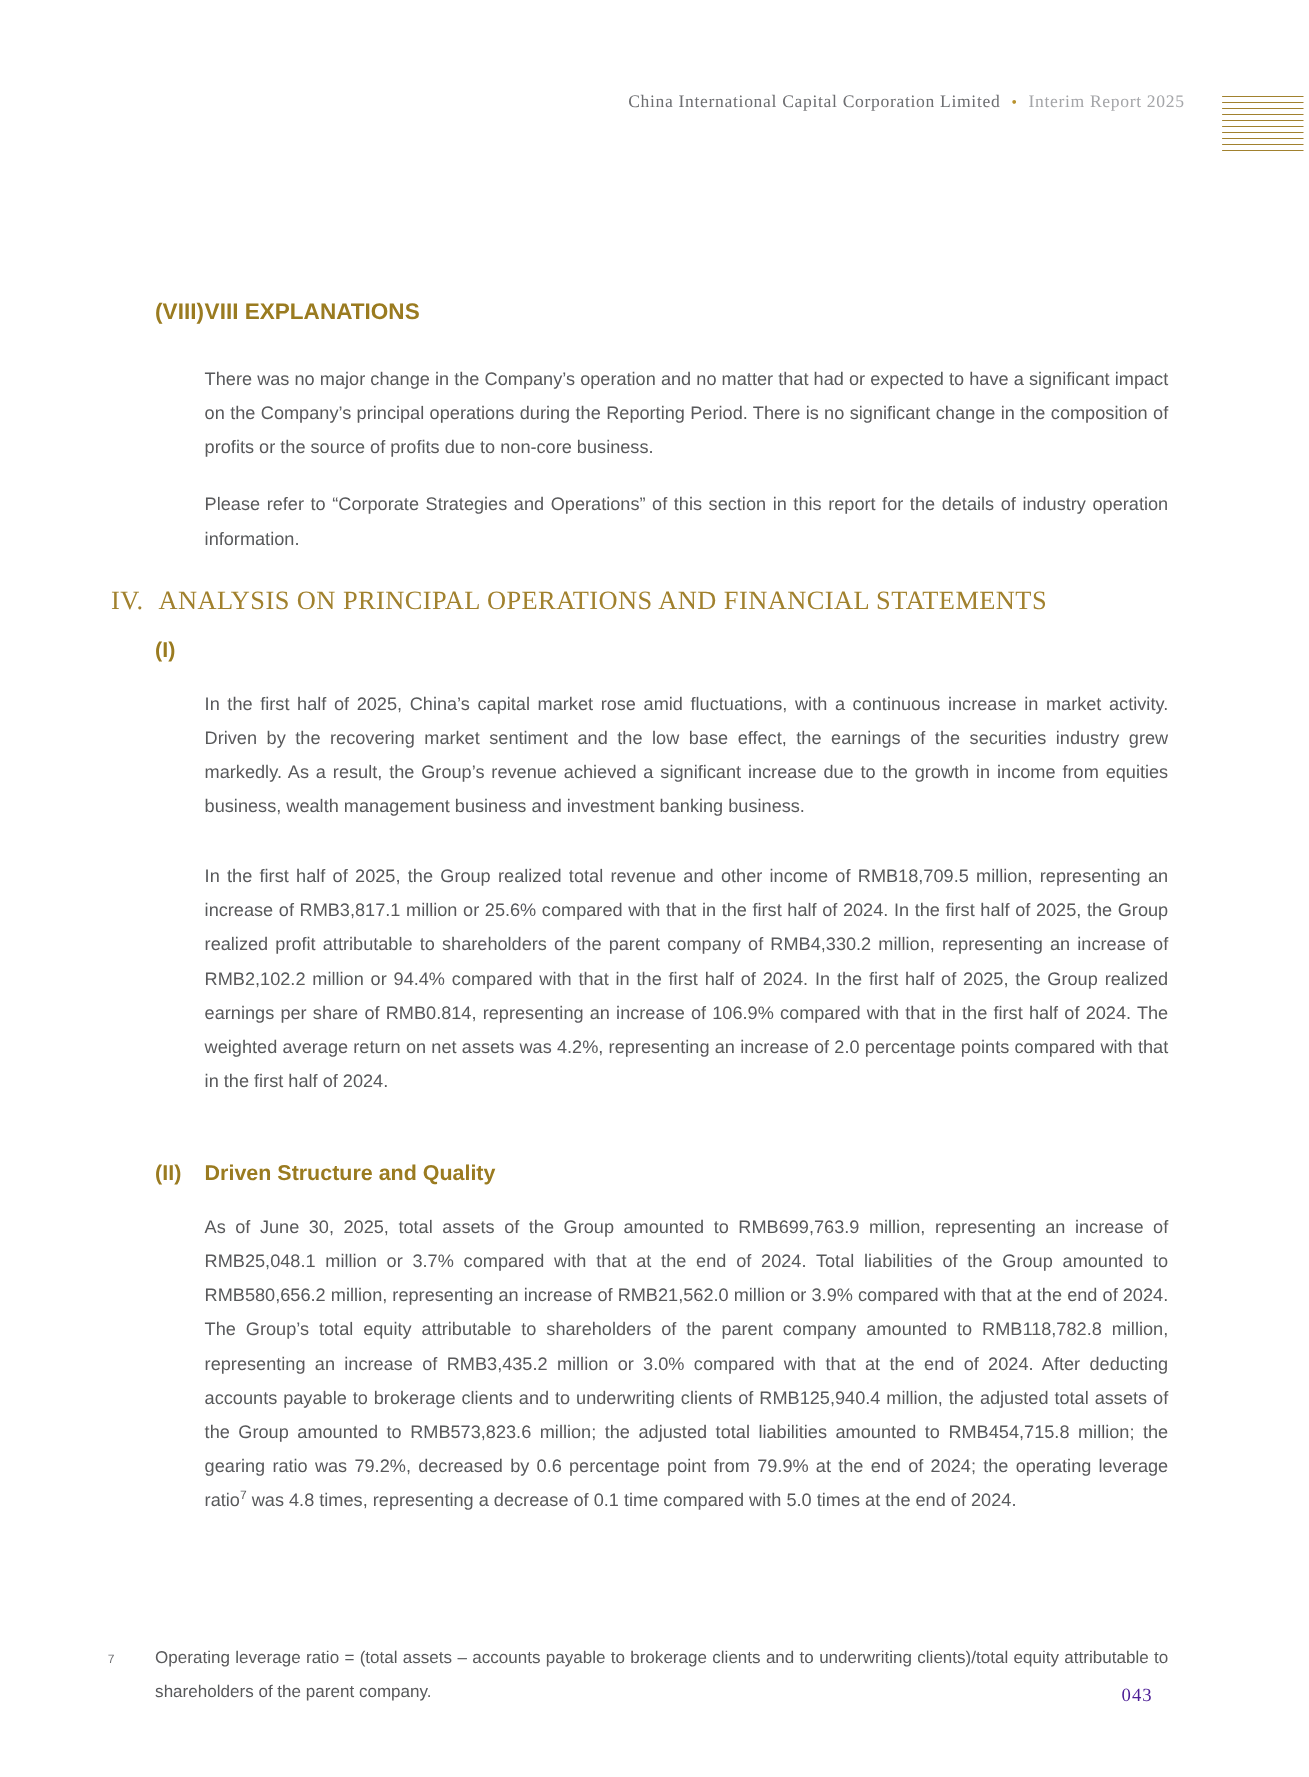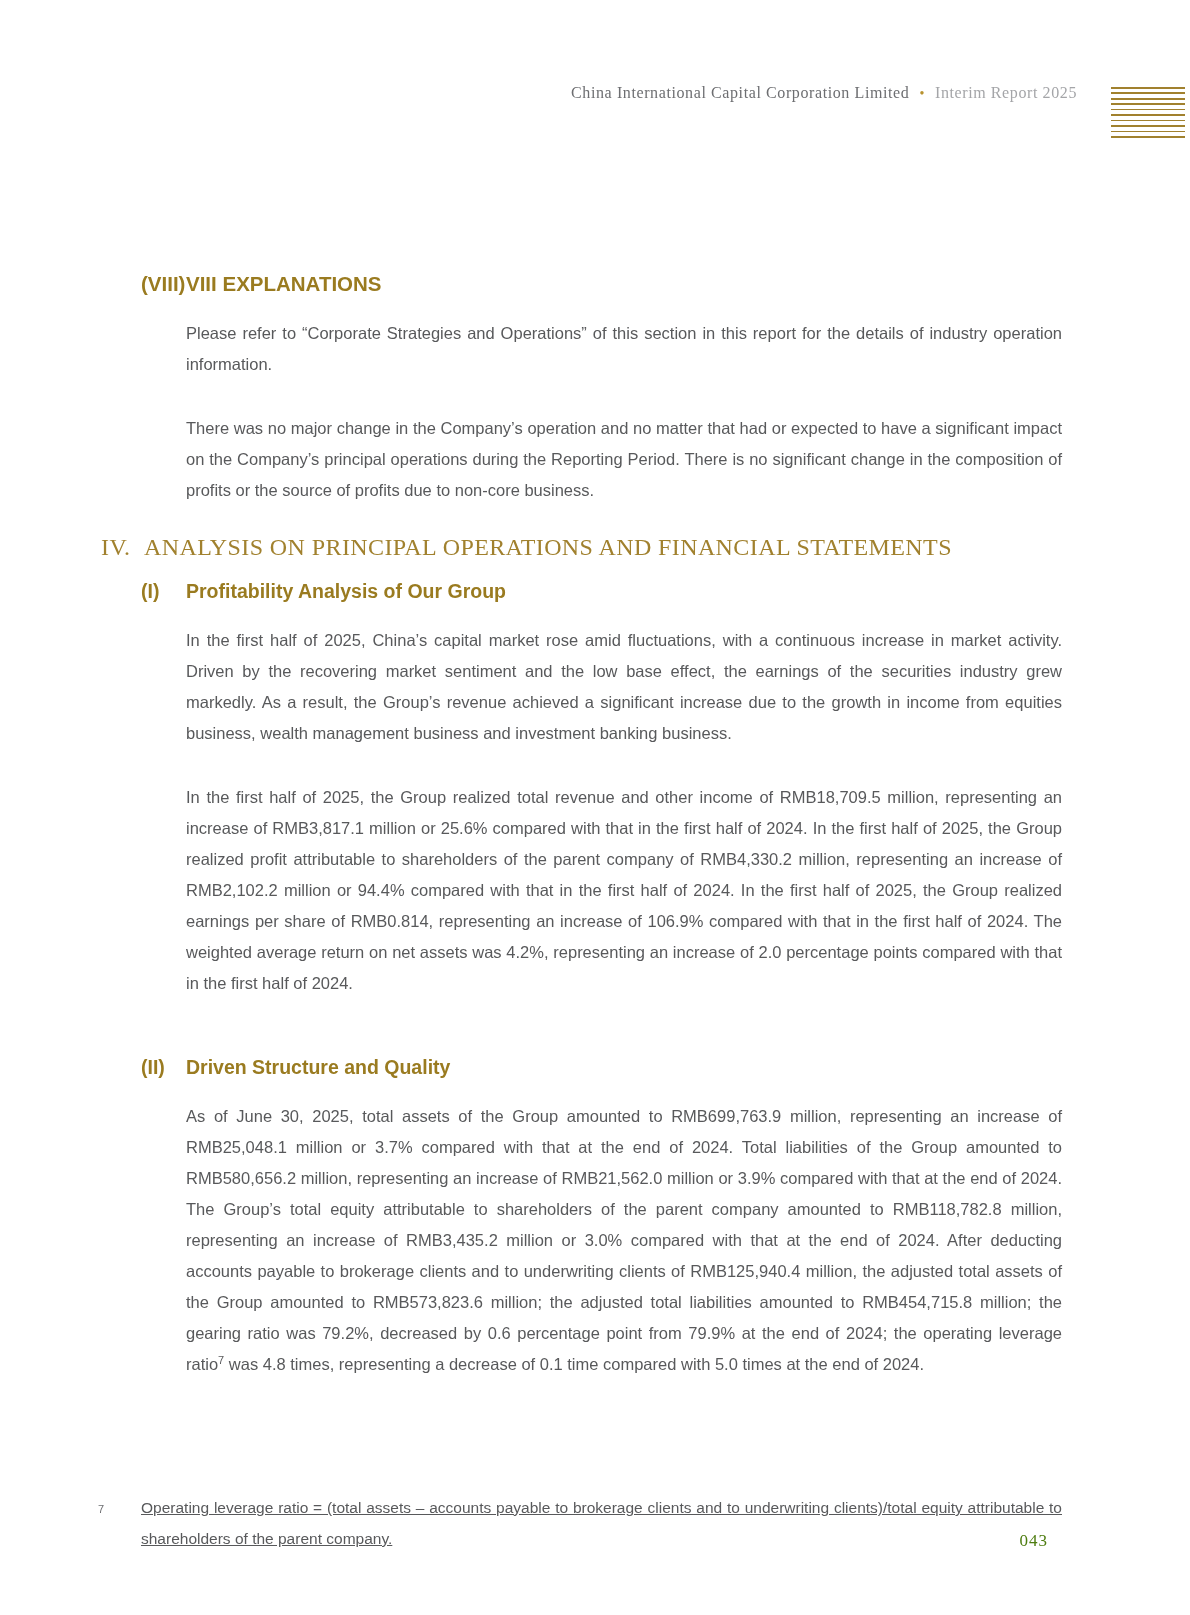"Please refer to “Corporate Strategies" p.body-p { order: before "There was no major change" -> after "There was no major change" }
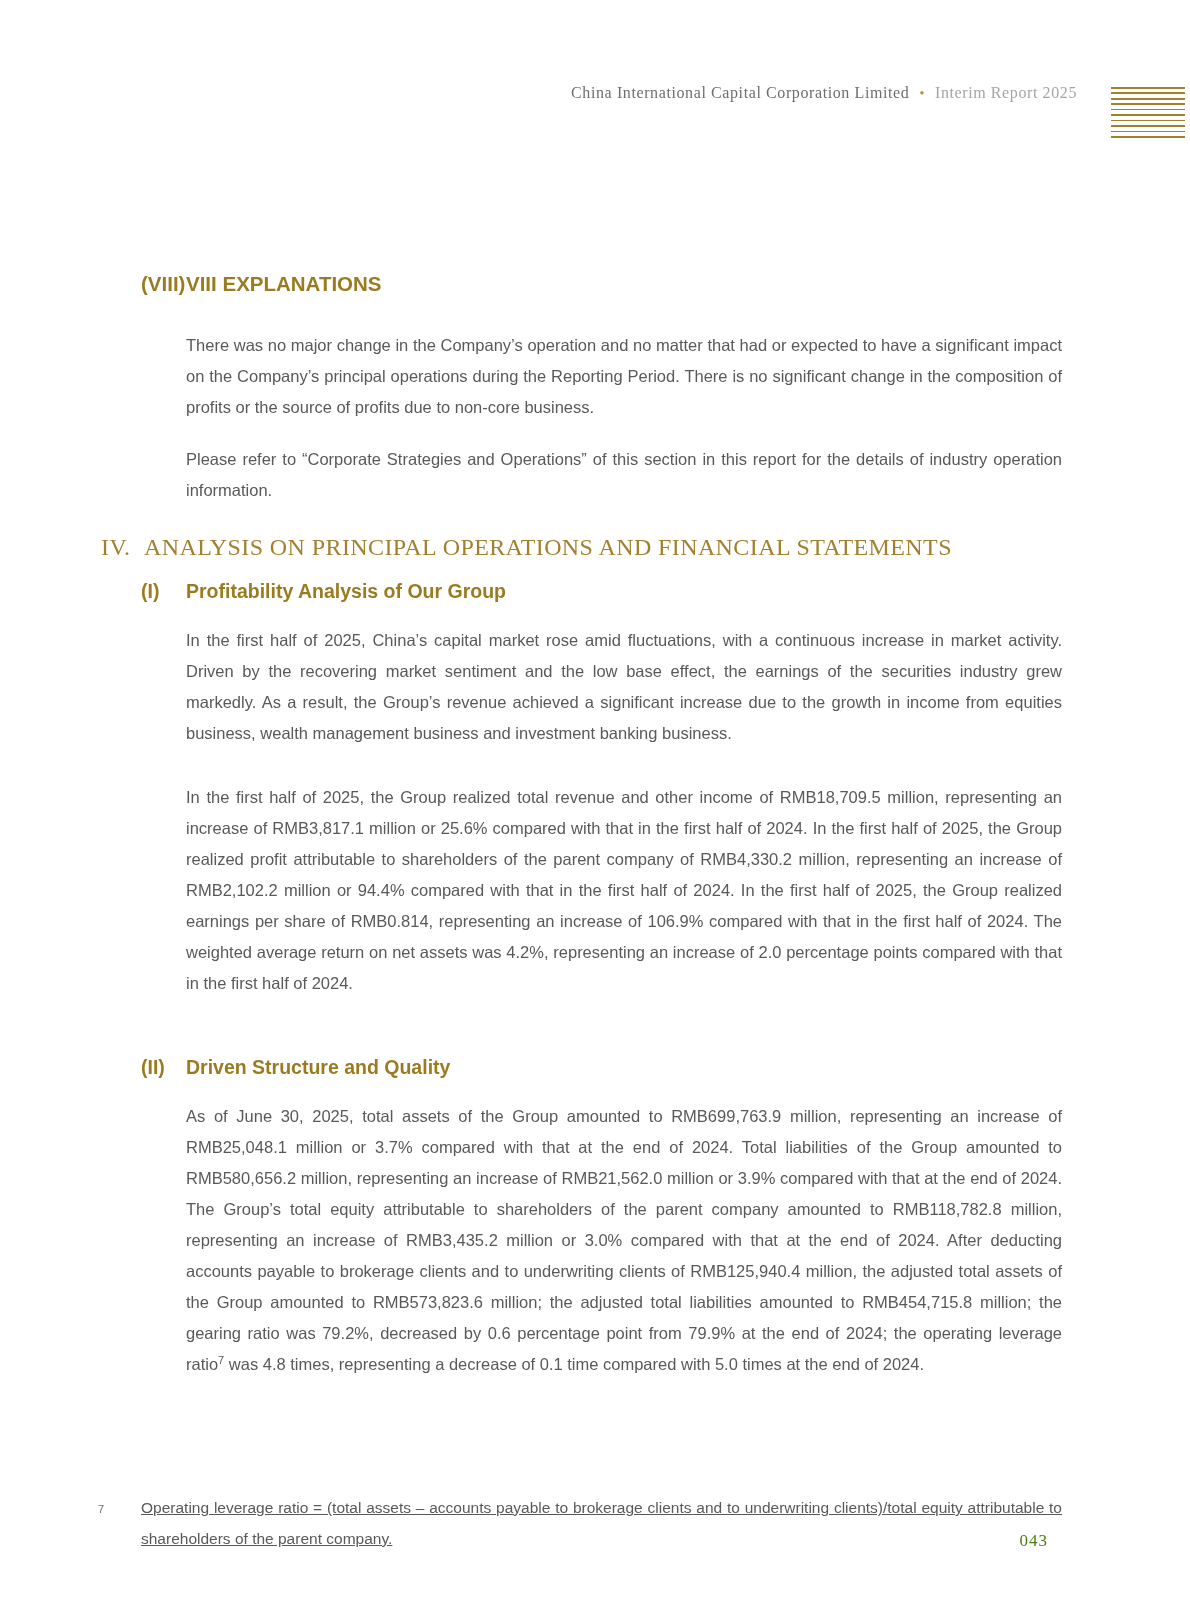"Profitability Analysis of Our Group" span { html: <span>Profitability Analysis of Our Group</span> -> none }
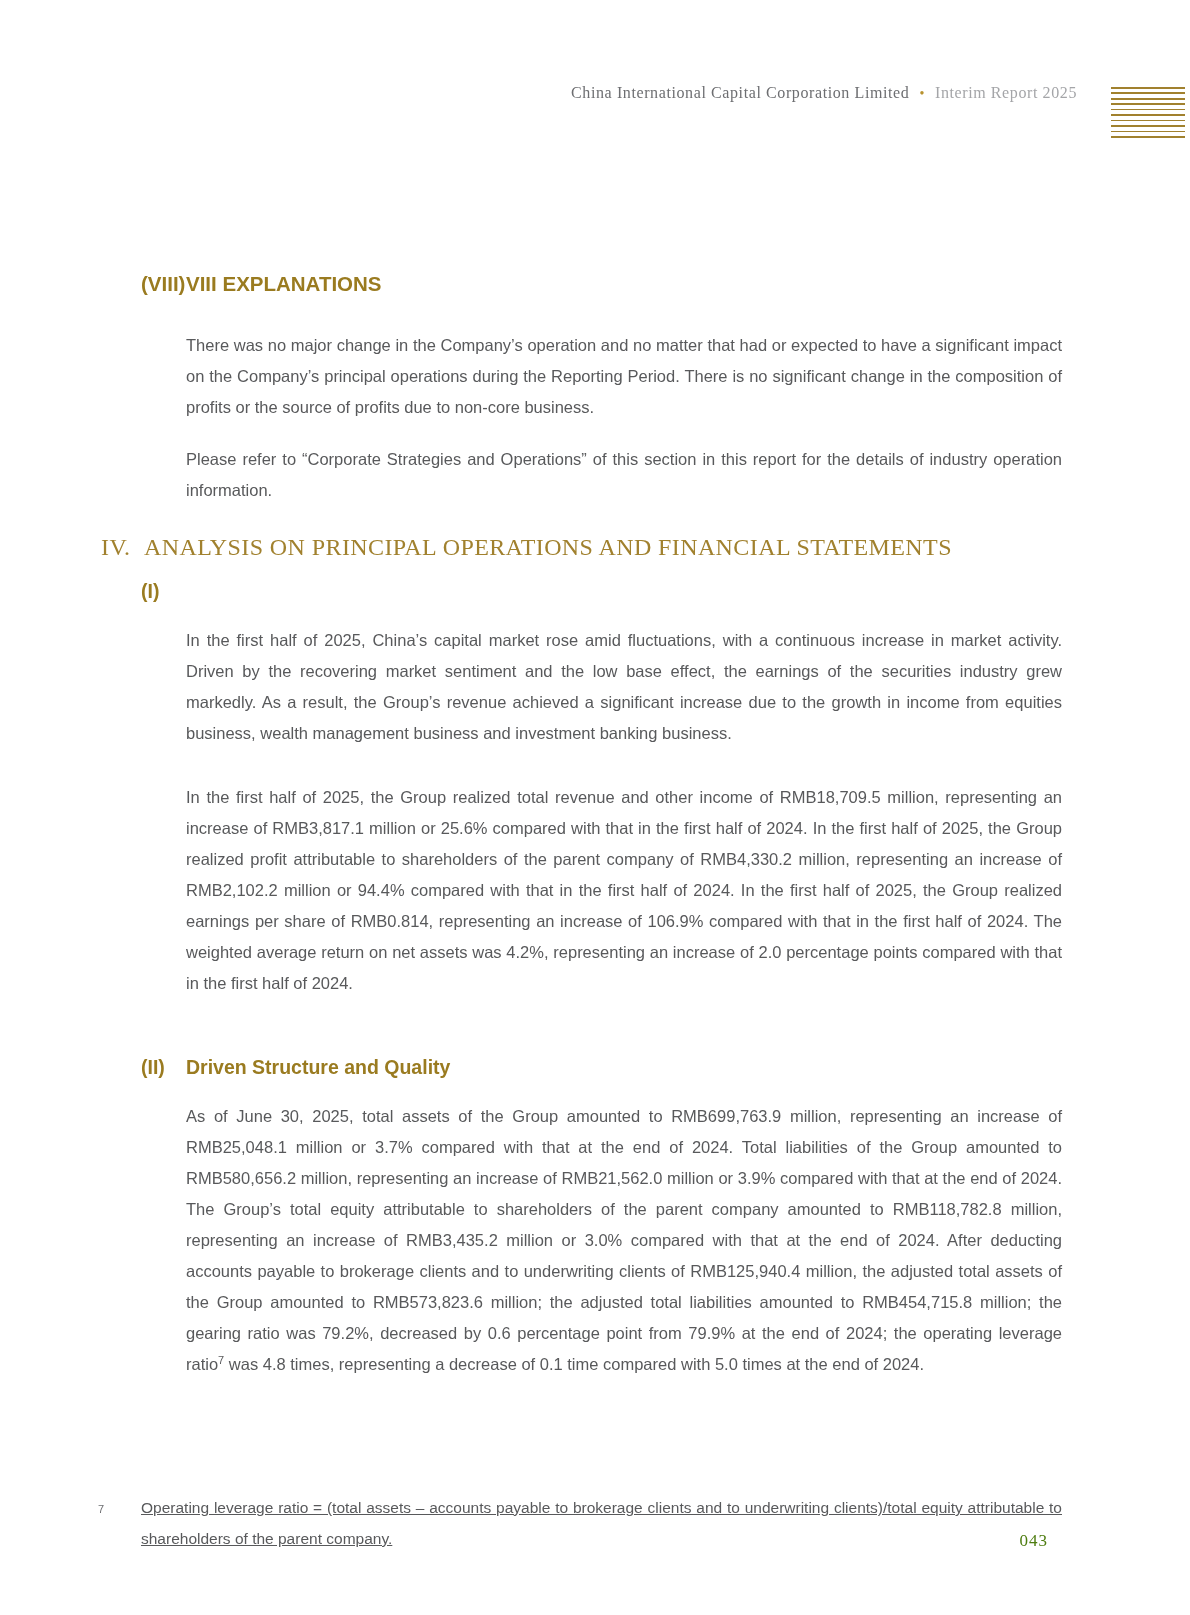"Operating leverage ratio = (total" .footnote .fn-text { text-decoration: underline -> none }
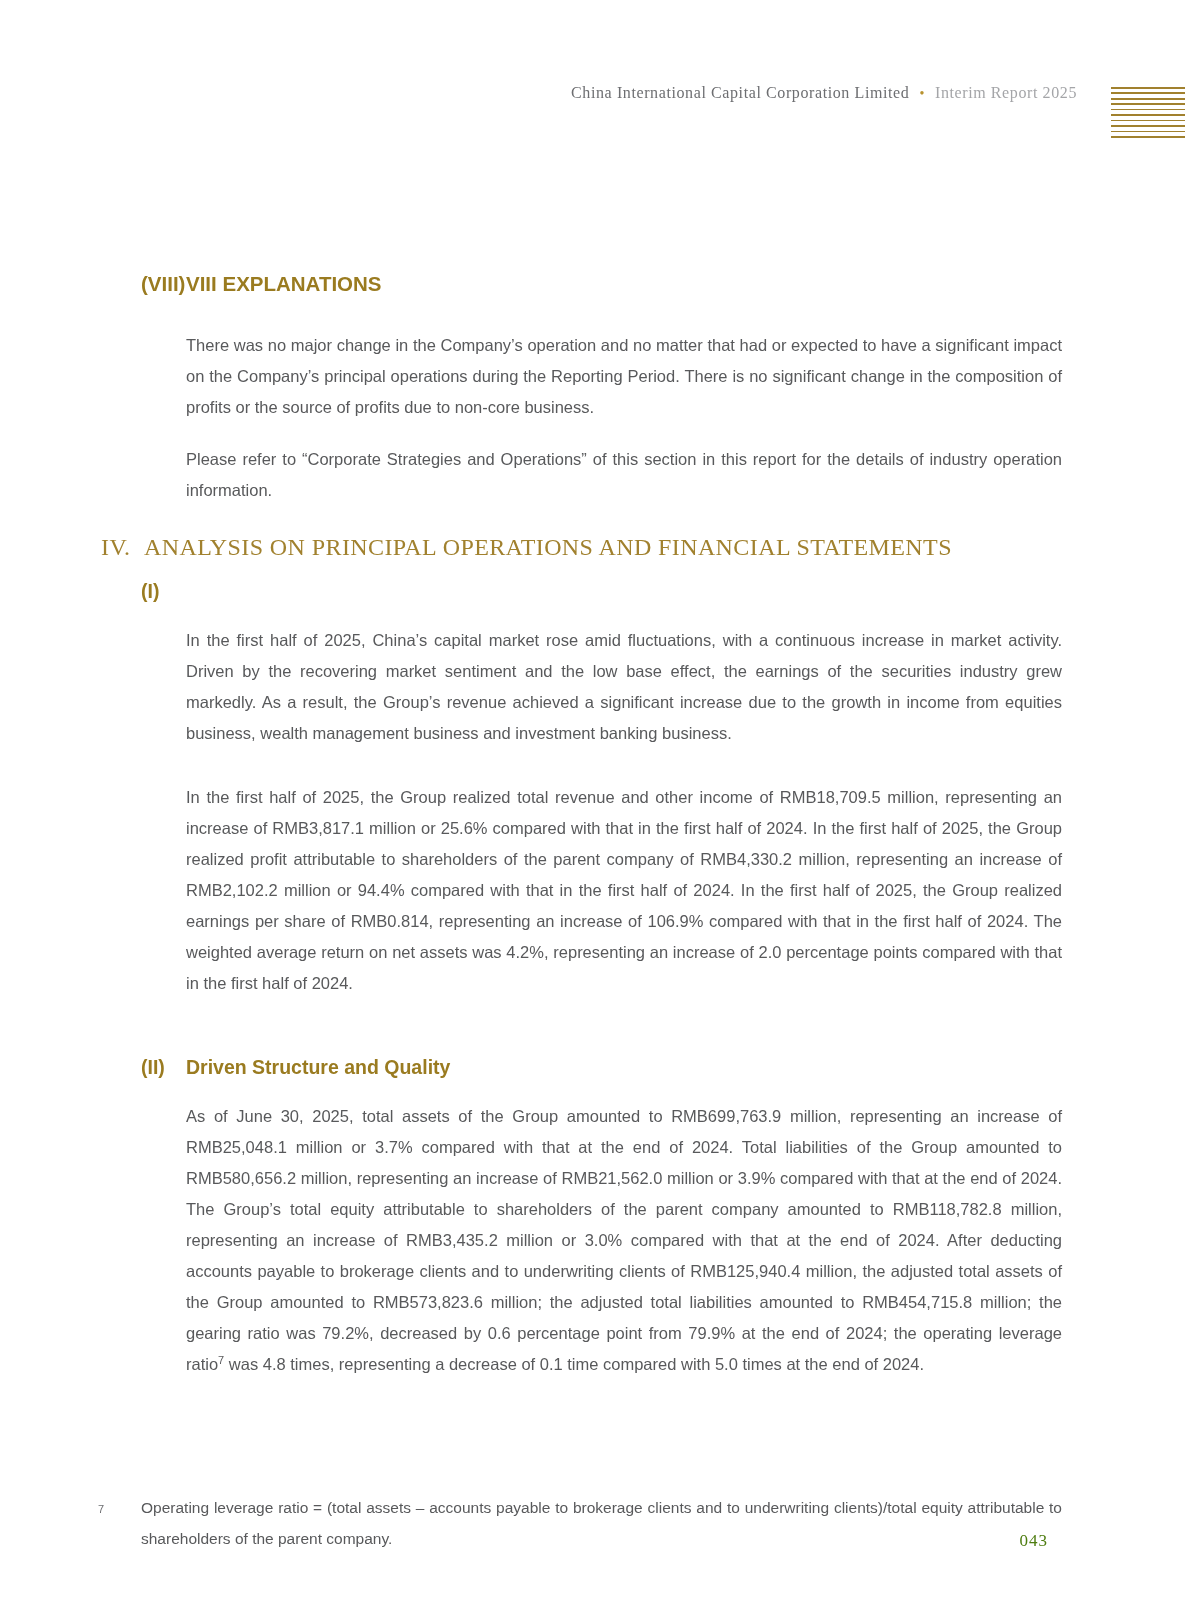"043" .page-number { color: #4d7c0f -> #4c1d95 }
